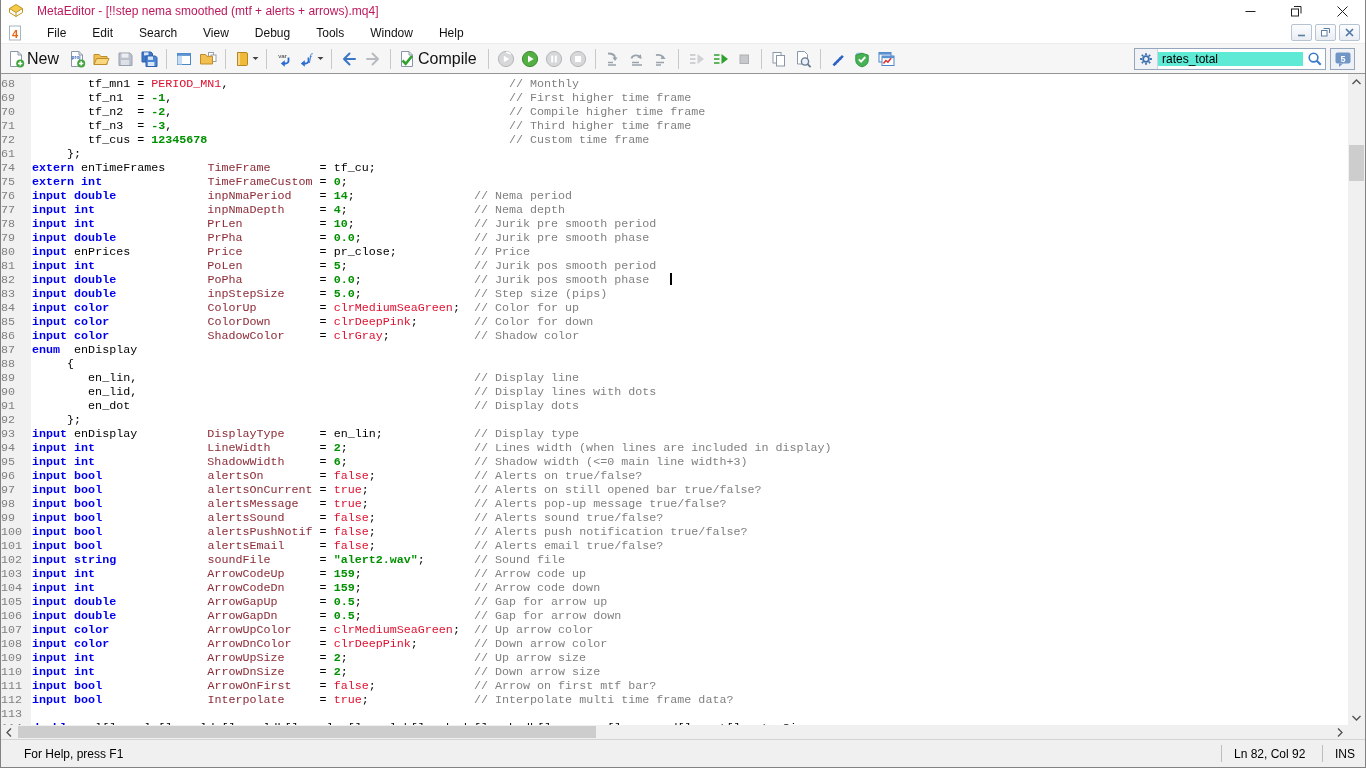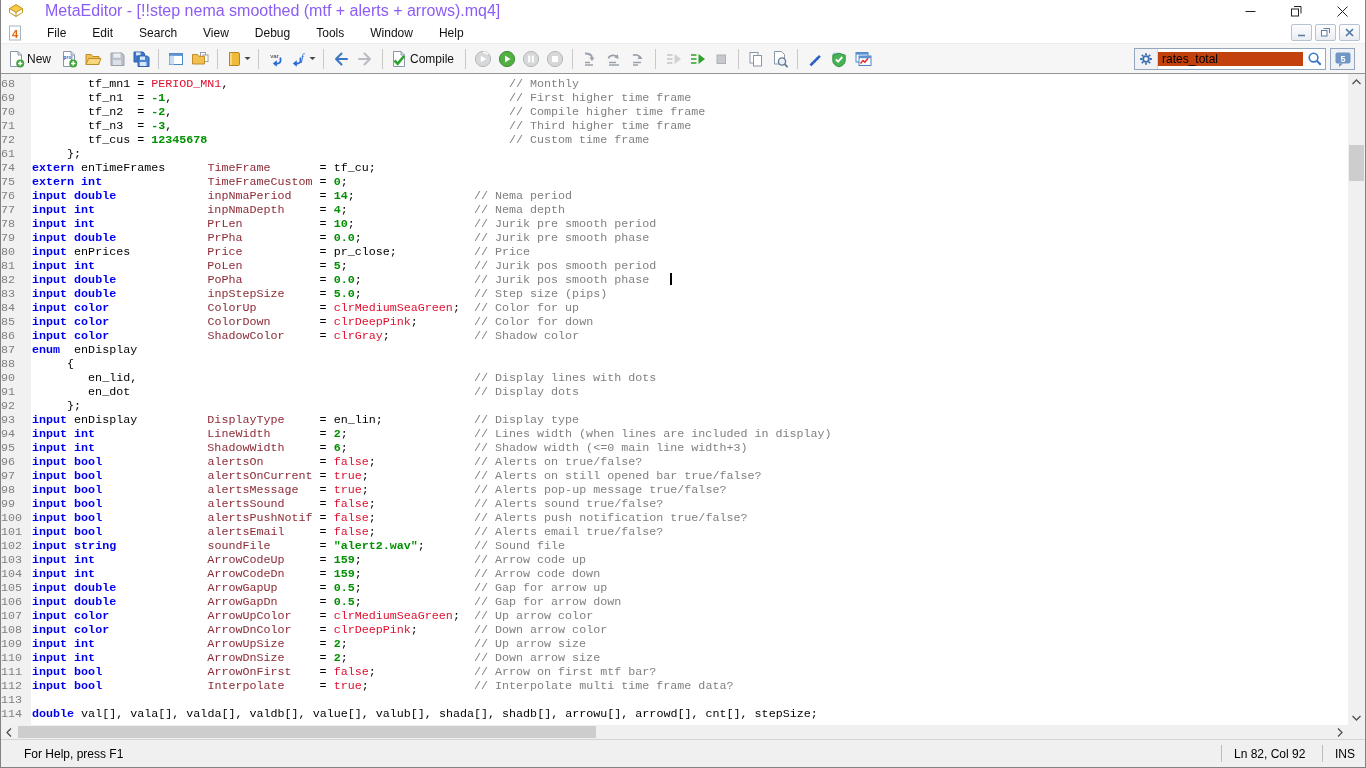"MetaEditor - [!!step nema smoothed" .title-text { color: #8b5cf6 -> #be185d; font-size: 16px -> 12px; margin-left: 21px -> 13px }
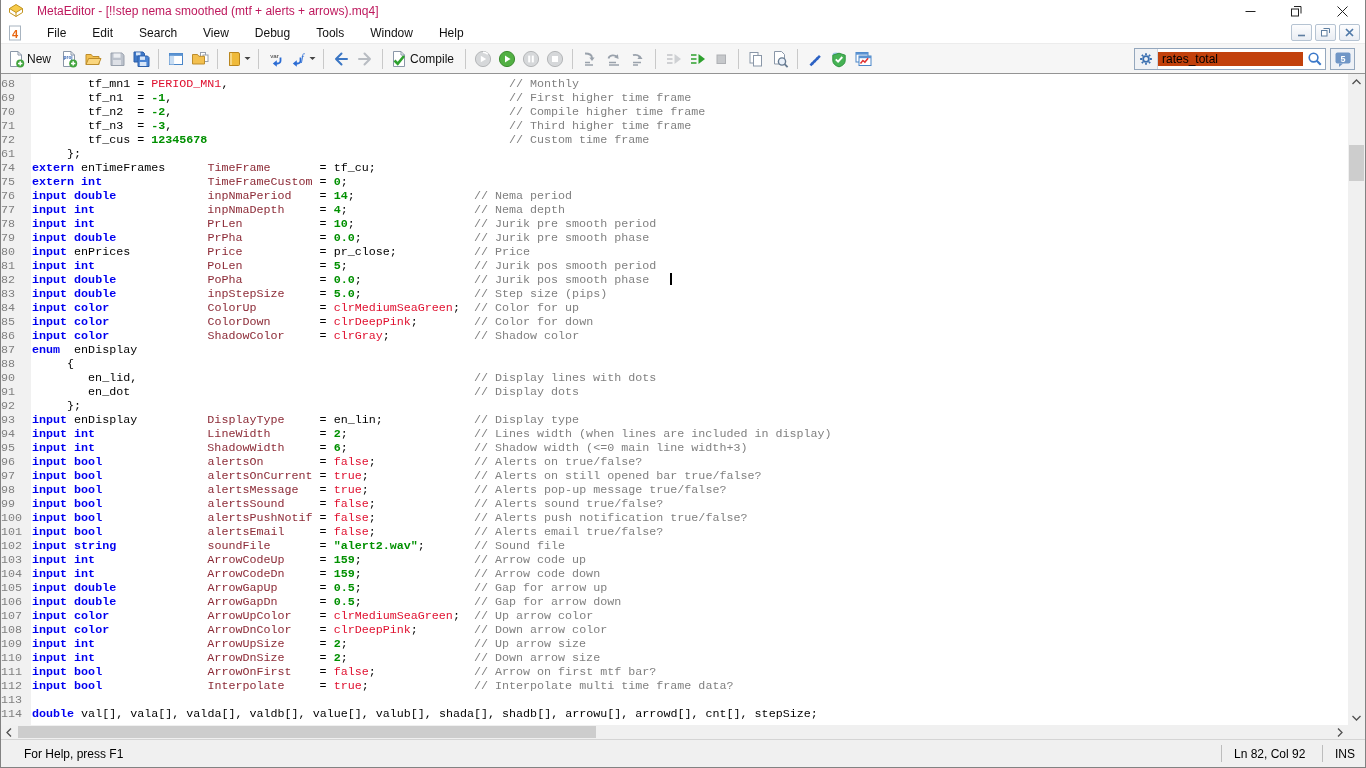"New" .tb-label { font-size: 12px -> 16px }
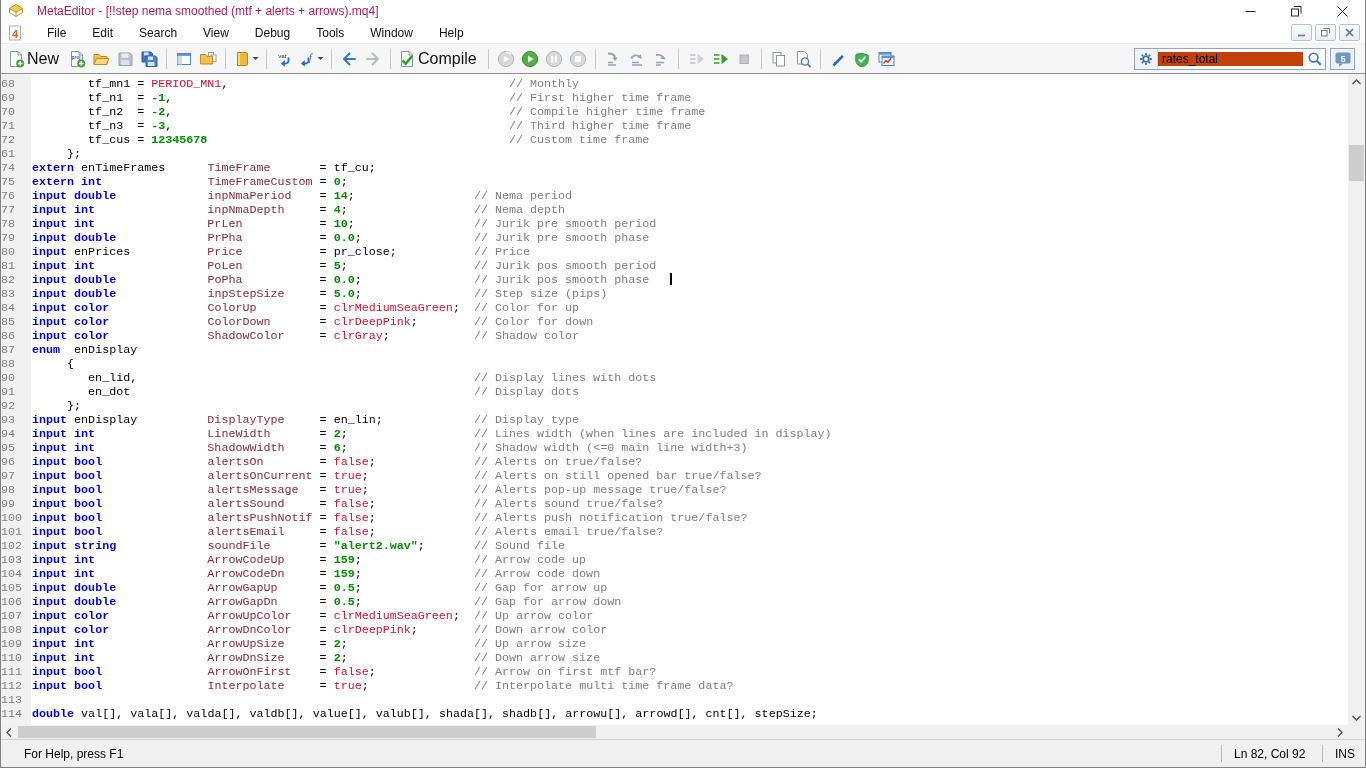"rates_total" .search-input { background: #c2410c -> #5eead4 }
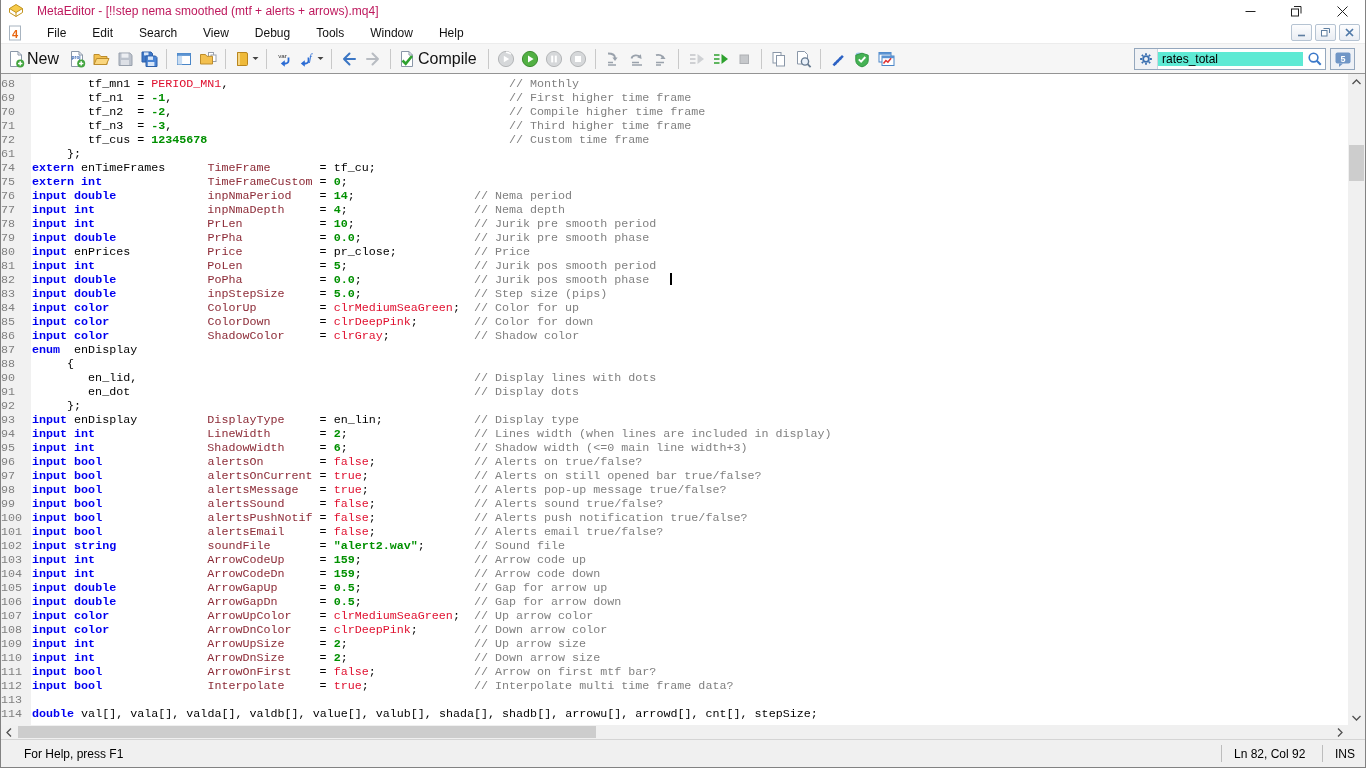"89 en_lin, // Display line" div.crow { html: none -> <div><span>89</span><span> </span><span>en_lin</span><span>,</span><span> </span><span>// Display line</span></div> }
